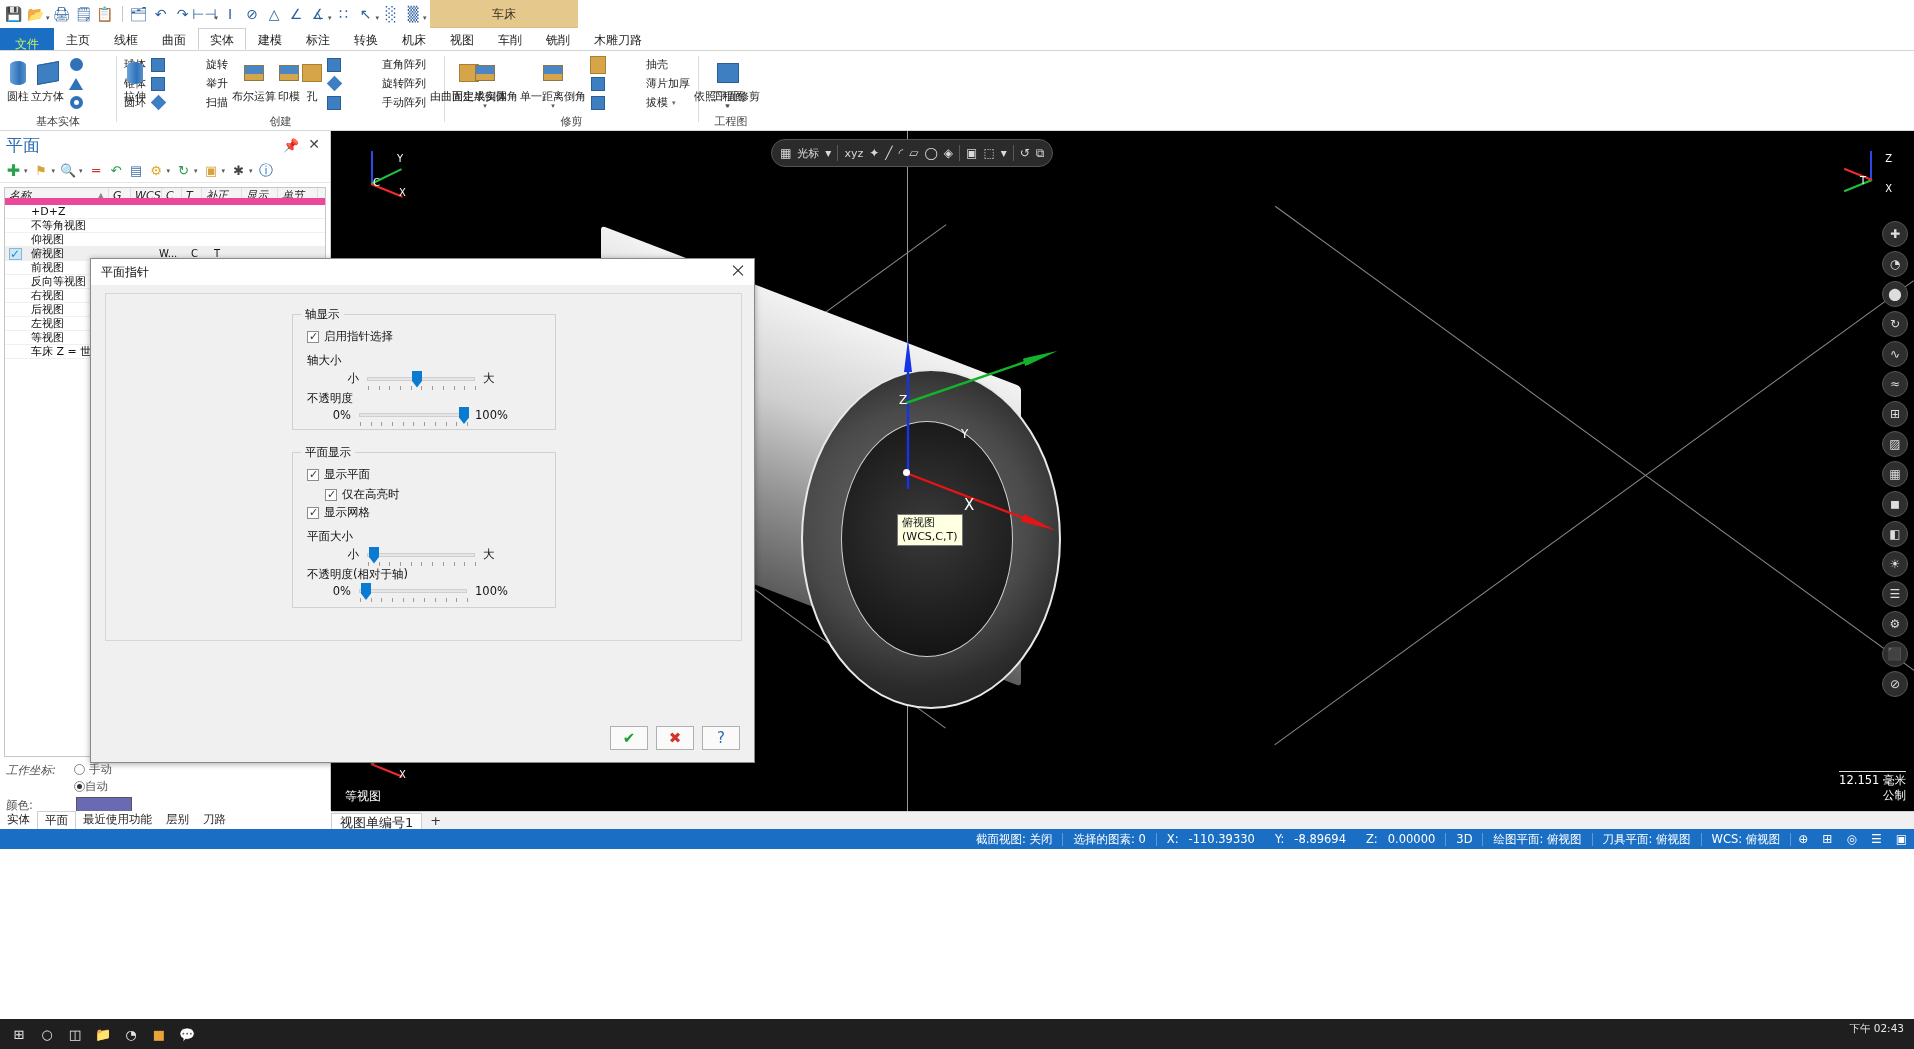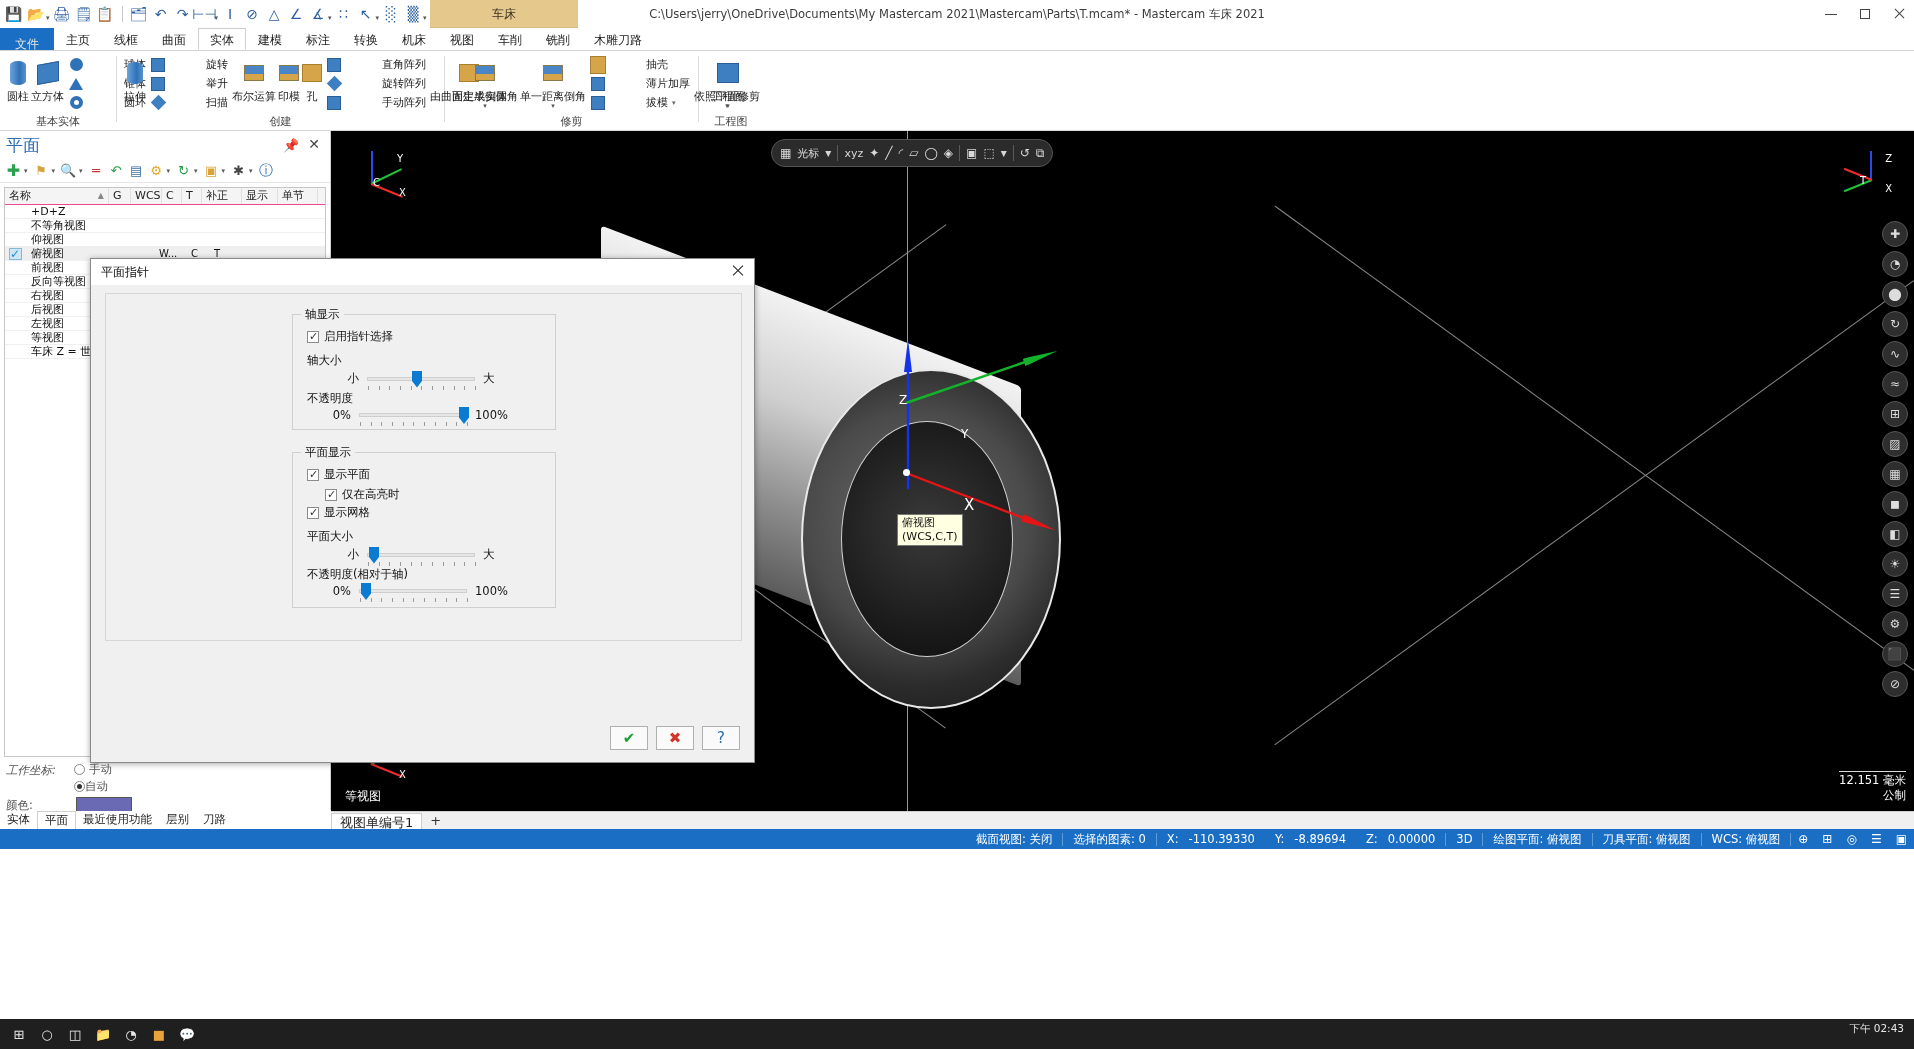"C:\Users\jerry\OneDrive\Documents\My" div.titlebar { html: <div> <div>C:\Users\jerry\OneDrive\Documents\My Mastercam 2021\Mastercam\Parts\T.mcam* - Mastercam 车床 2021</div> <div> <div> <span></span> </div> <div> <span></span> </div> <div> <span></span> <span></span> </div> </div> </div> -> none }
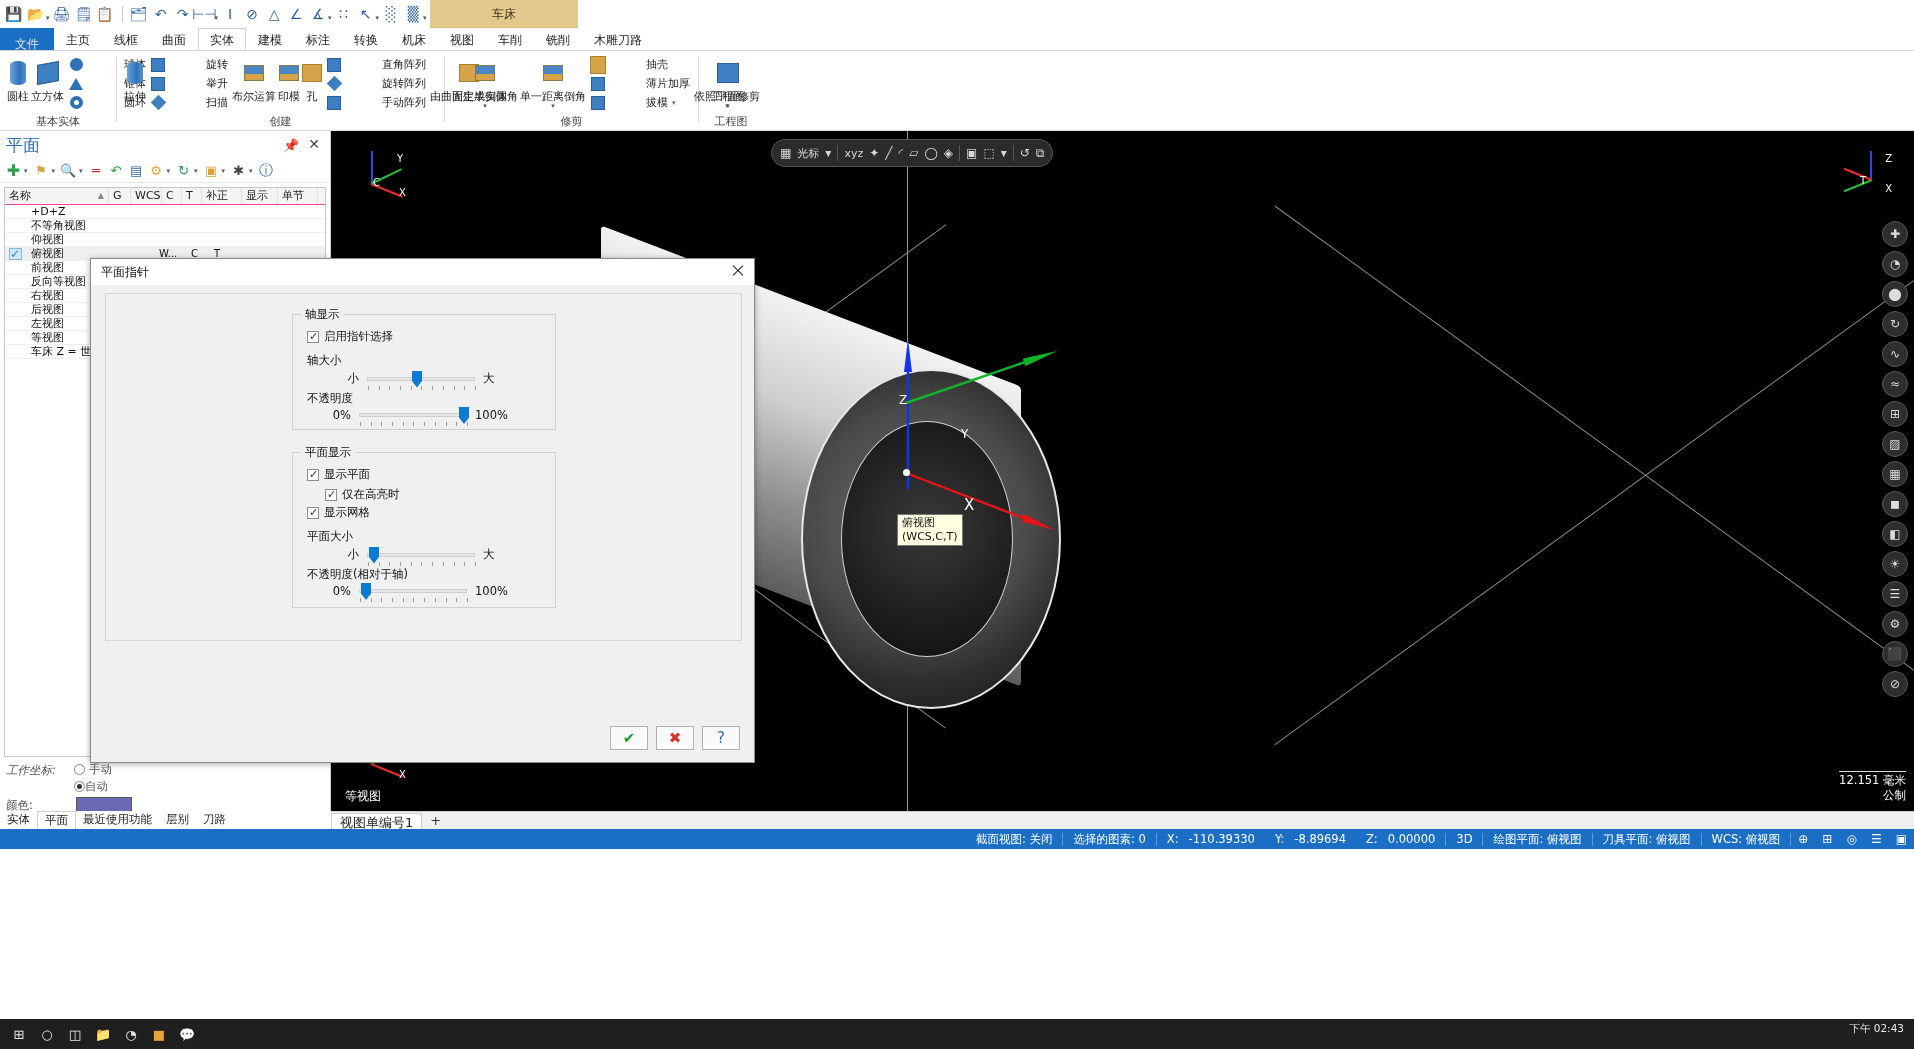"文件" .rtab.file { color: #e5e5e5 -> #bef264 }
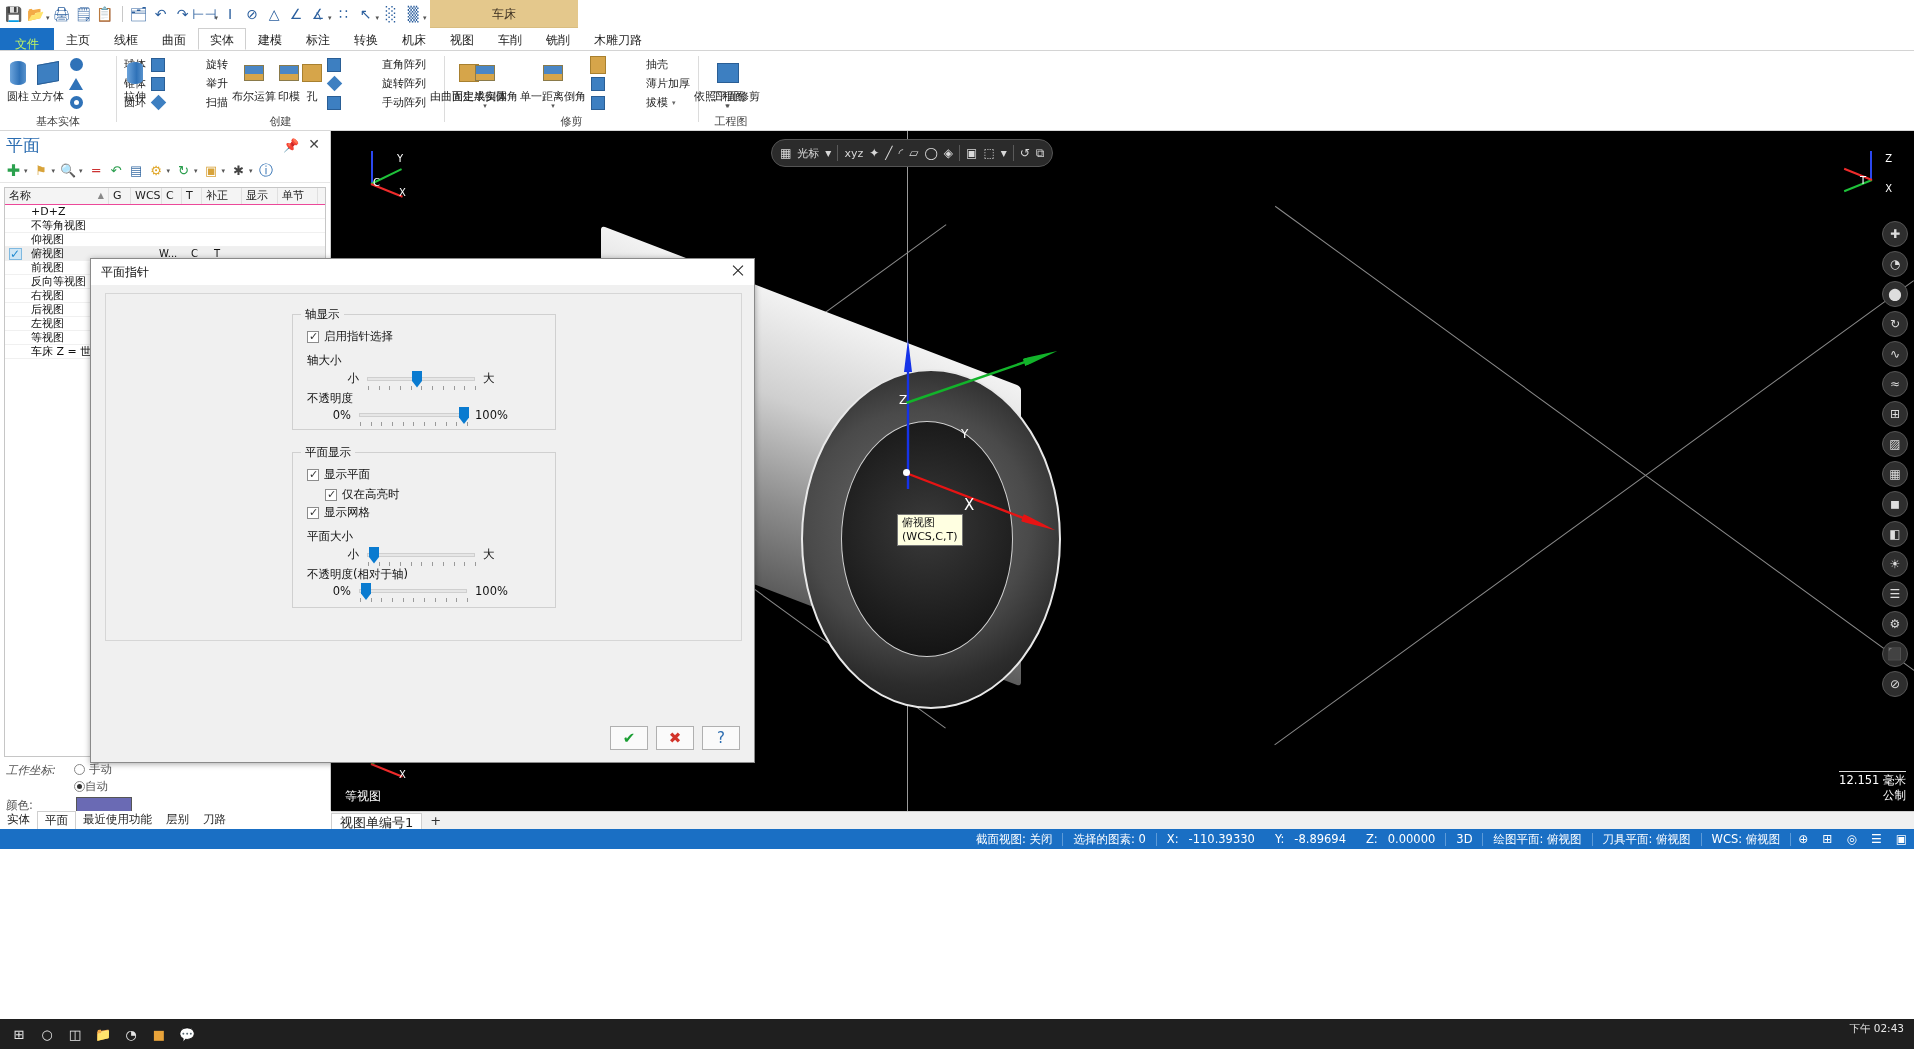"名称" .pp-grid-head { border-bottom: 1px solid #ec4899 -> 7px solid #ec4899; font-style: none -> italic }
